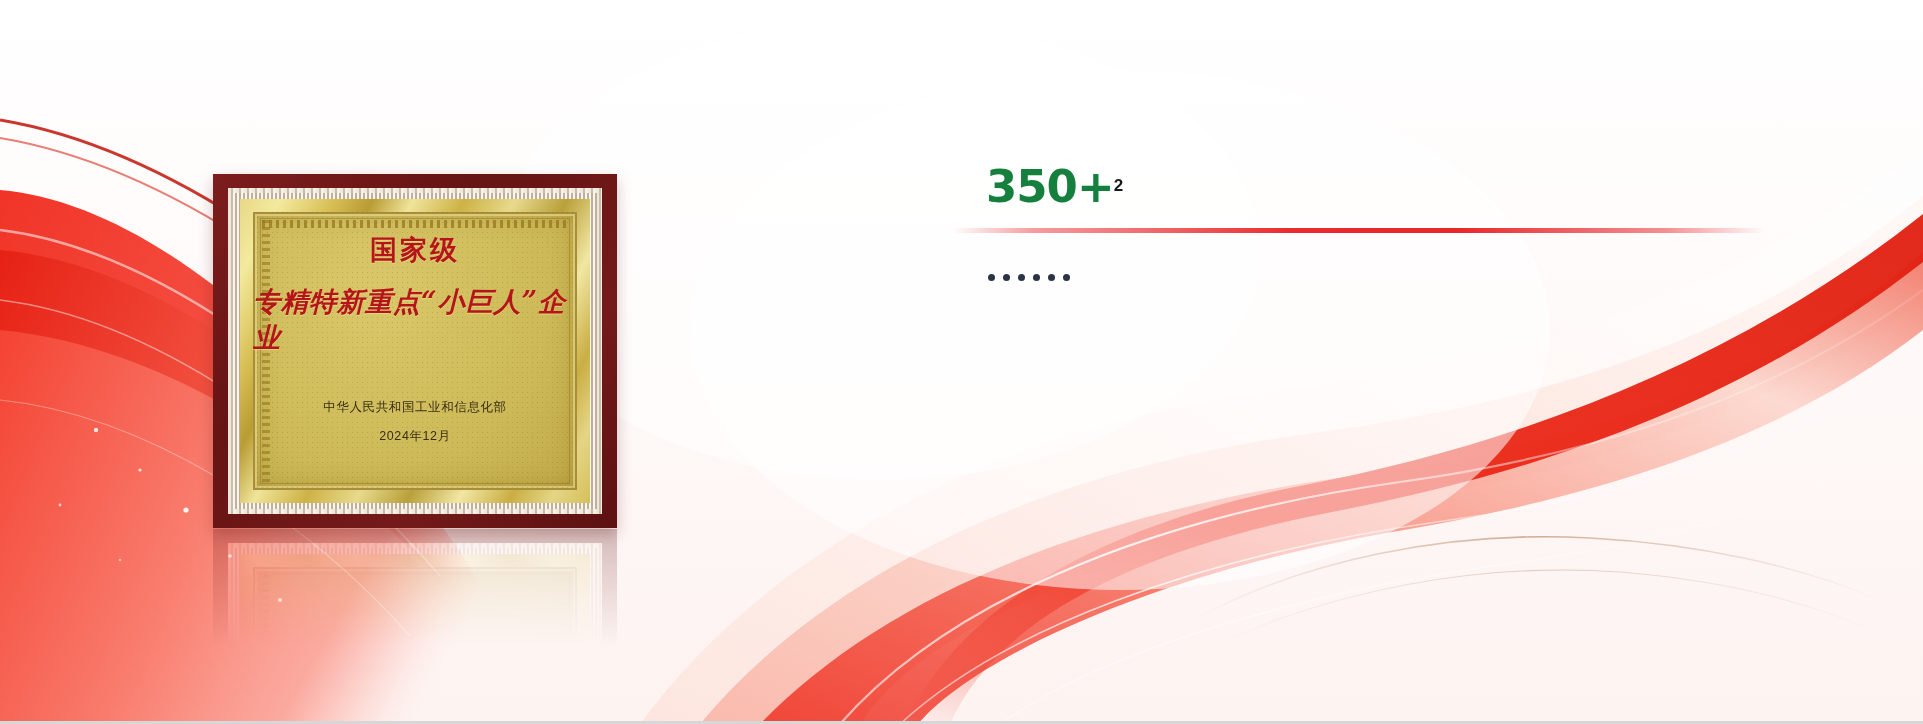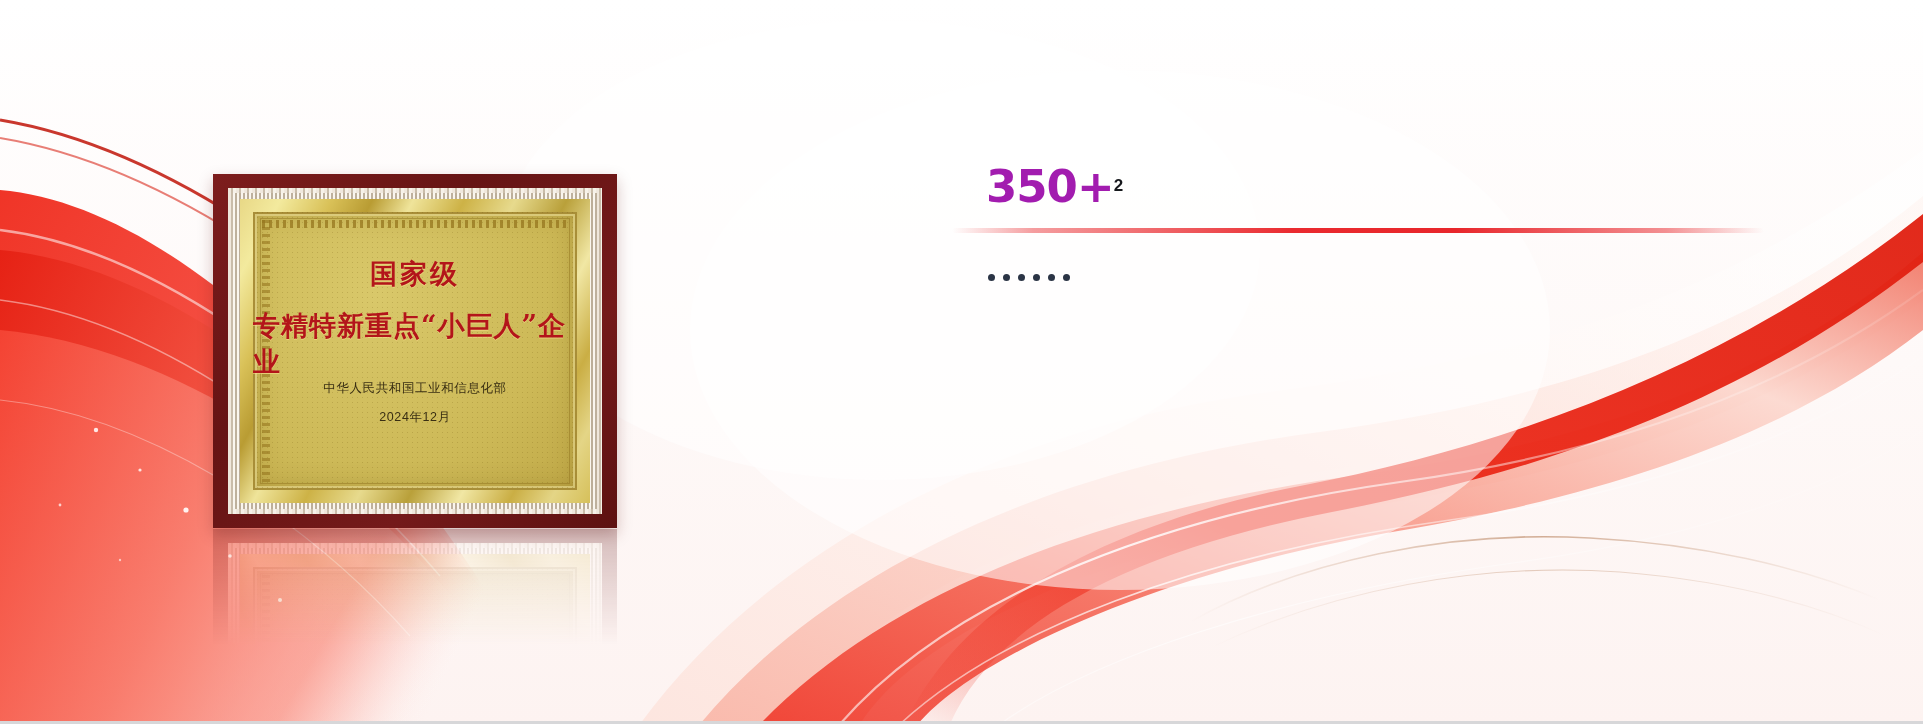"350+" .hl-number { color: #a21caf -> #15803d }
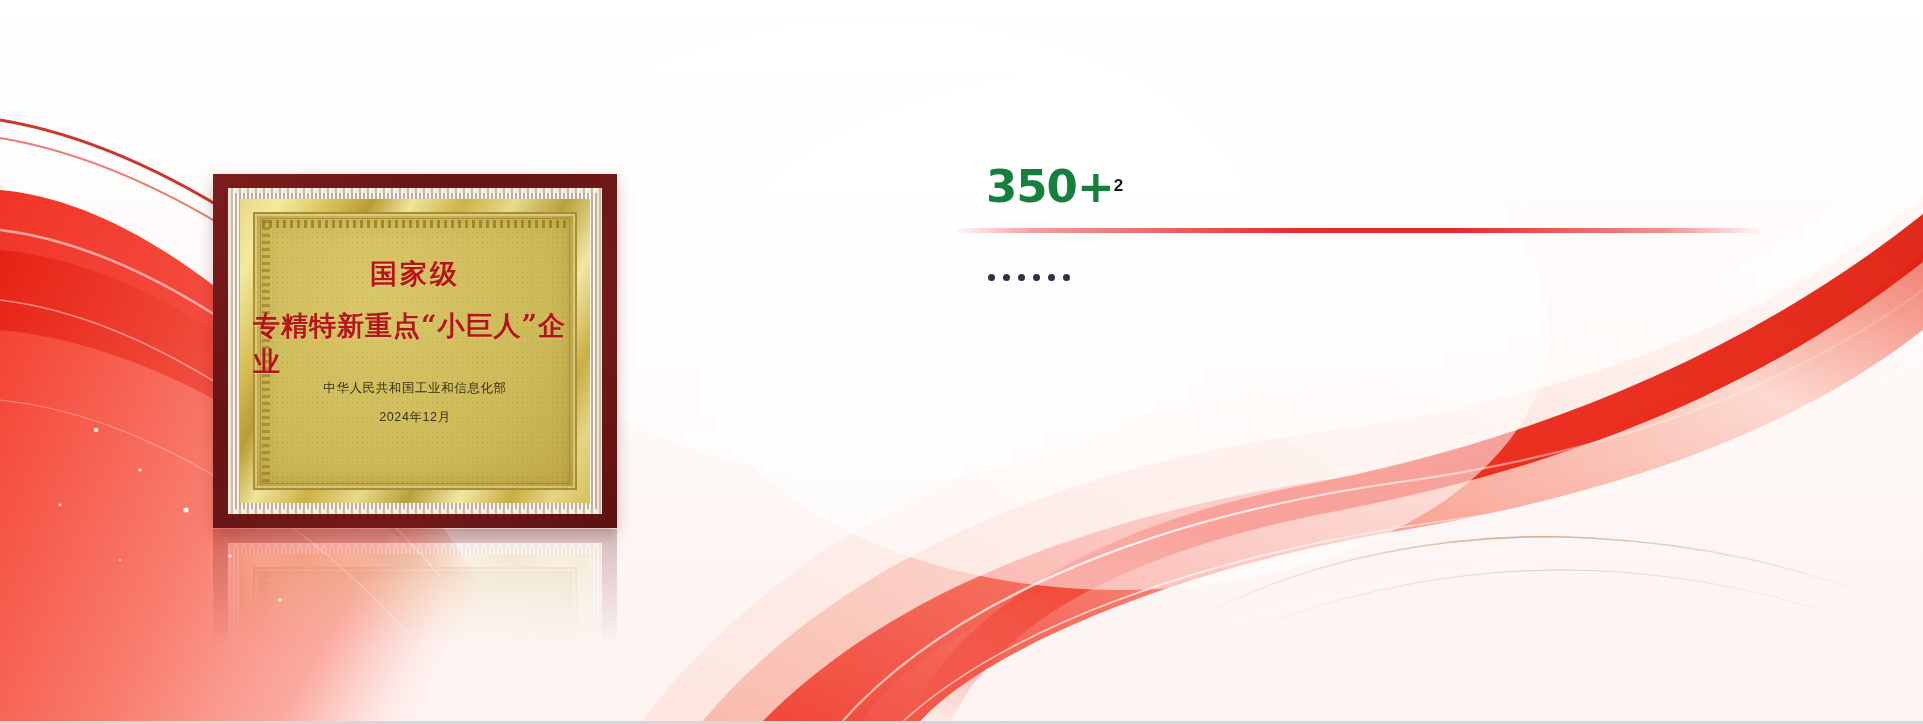"国家级" .plaque-text { padding-top: 44px -> 20px }
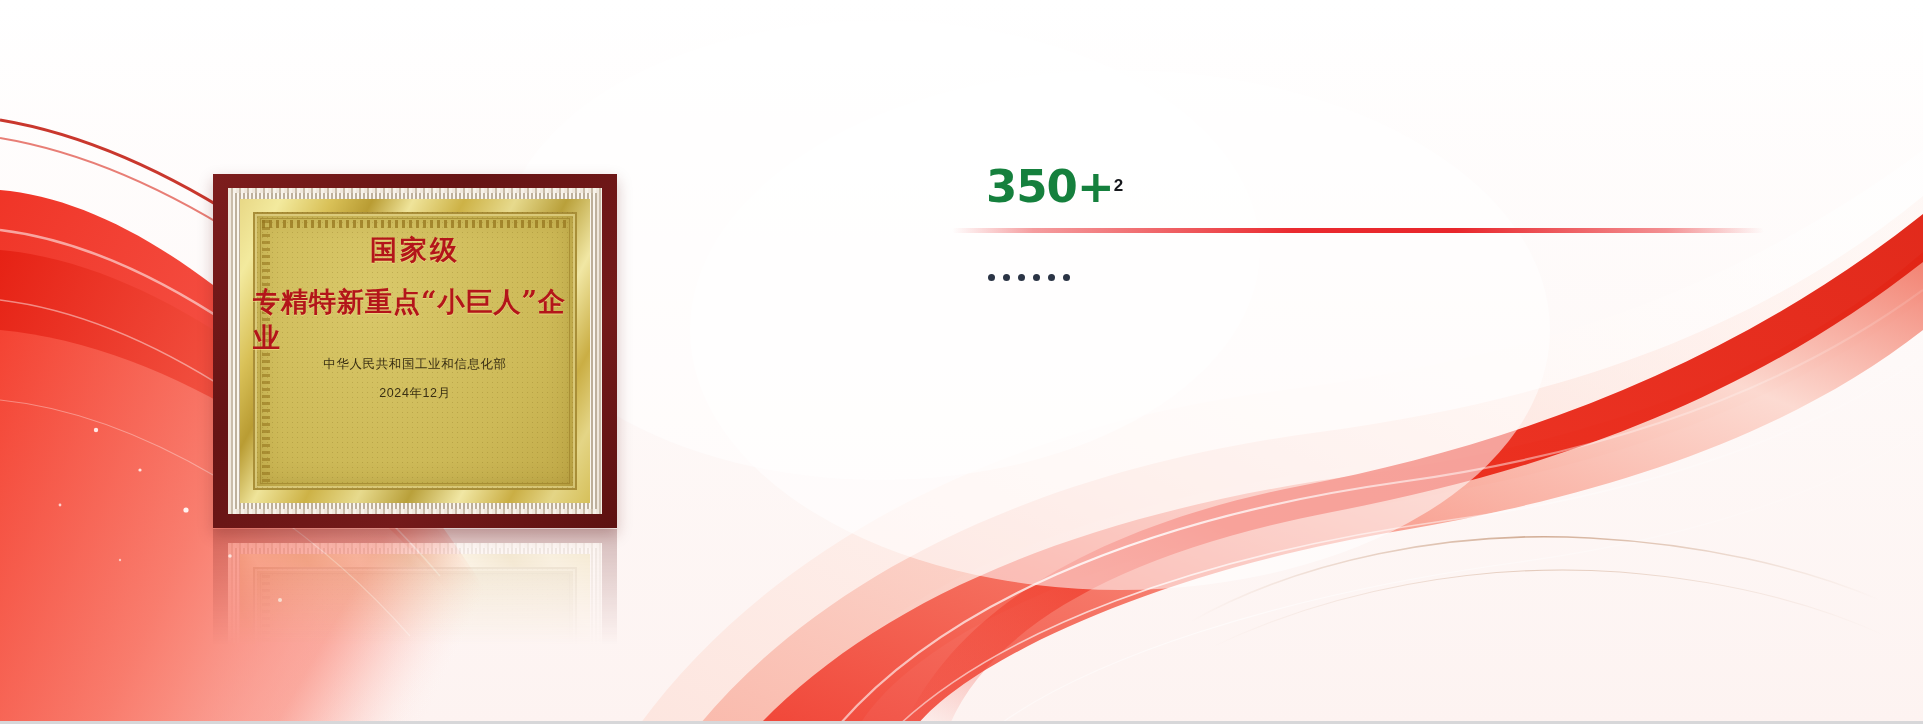"专精特新重点“小巨人”企业" .pl-title2 { font-style: none -> italic }
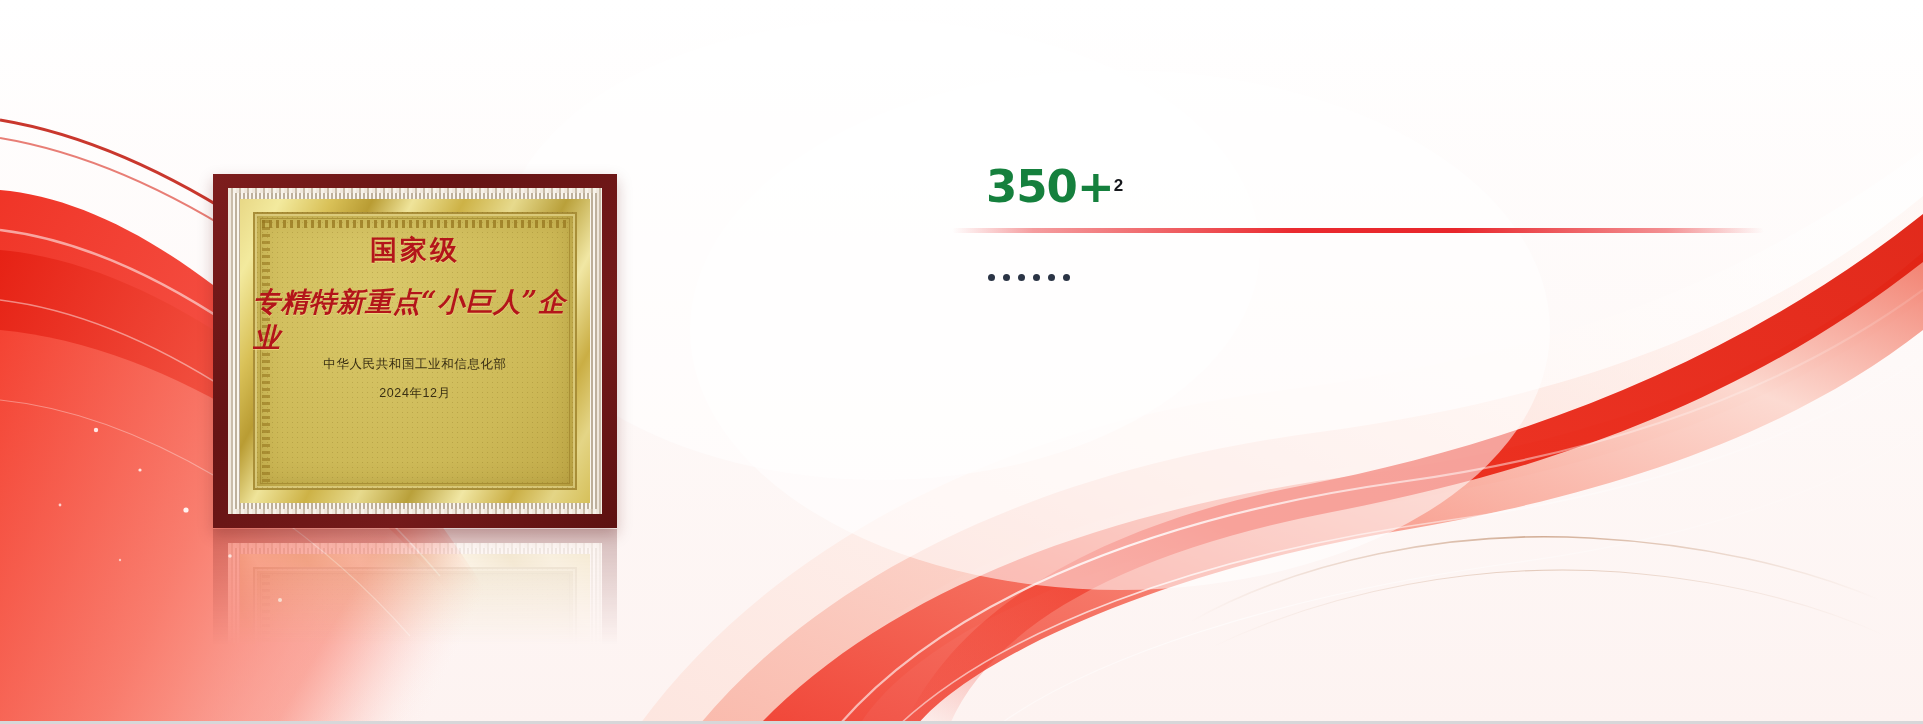"中华人民共和国工业和信息化部" .pl-org { margin-top: none -> 43px }
